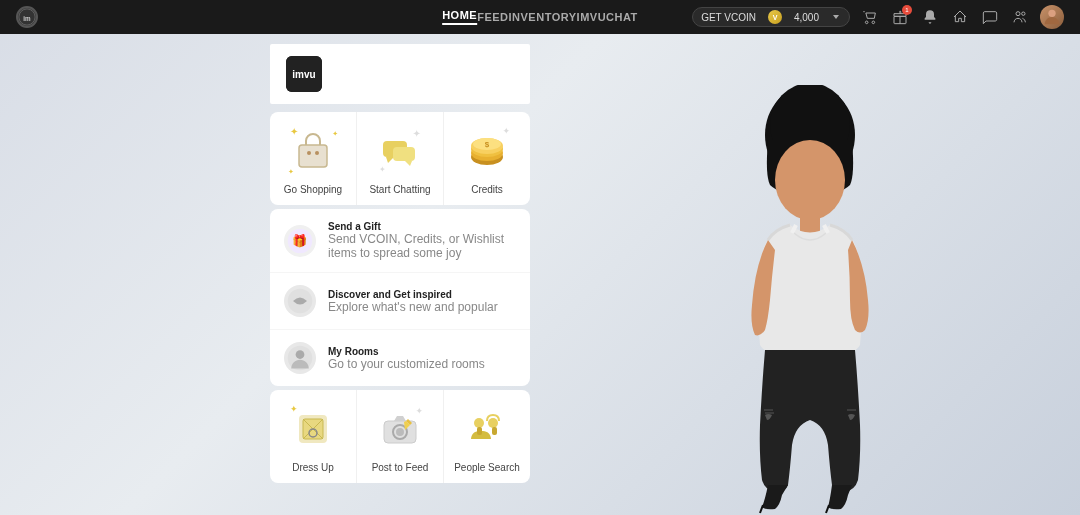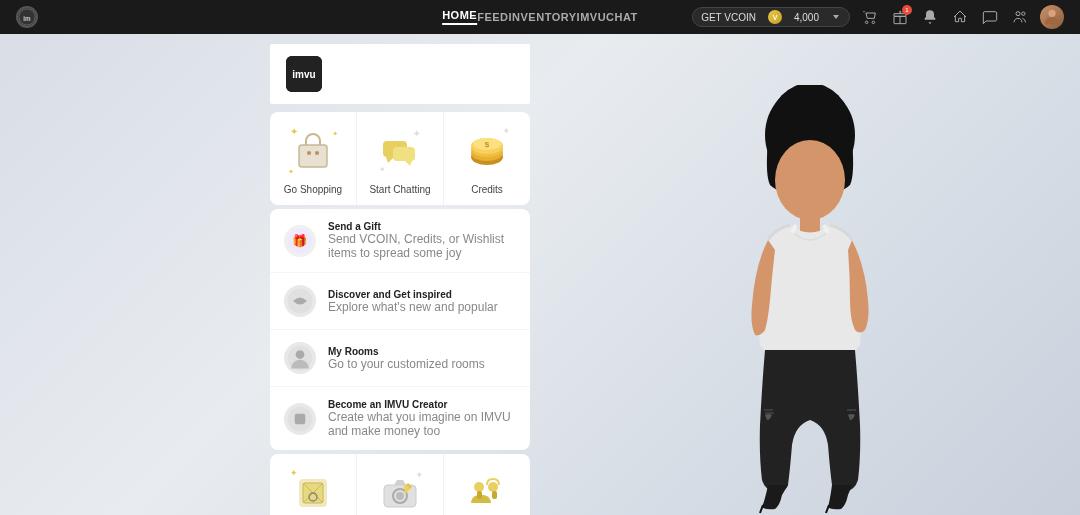"Become an IMVU Creator" div.menu-item { html: <div> <div> <svg> <circle></circle> <rect></rect> </svg> </div> <div> <h4>Become an IMVU Creator</h4> <p>Create what you imagine on IMVU and make money too</p> </div> </div> -> none }
